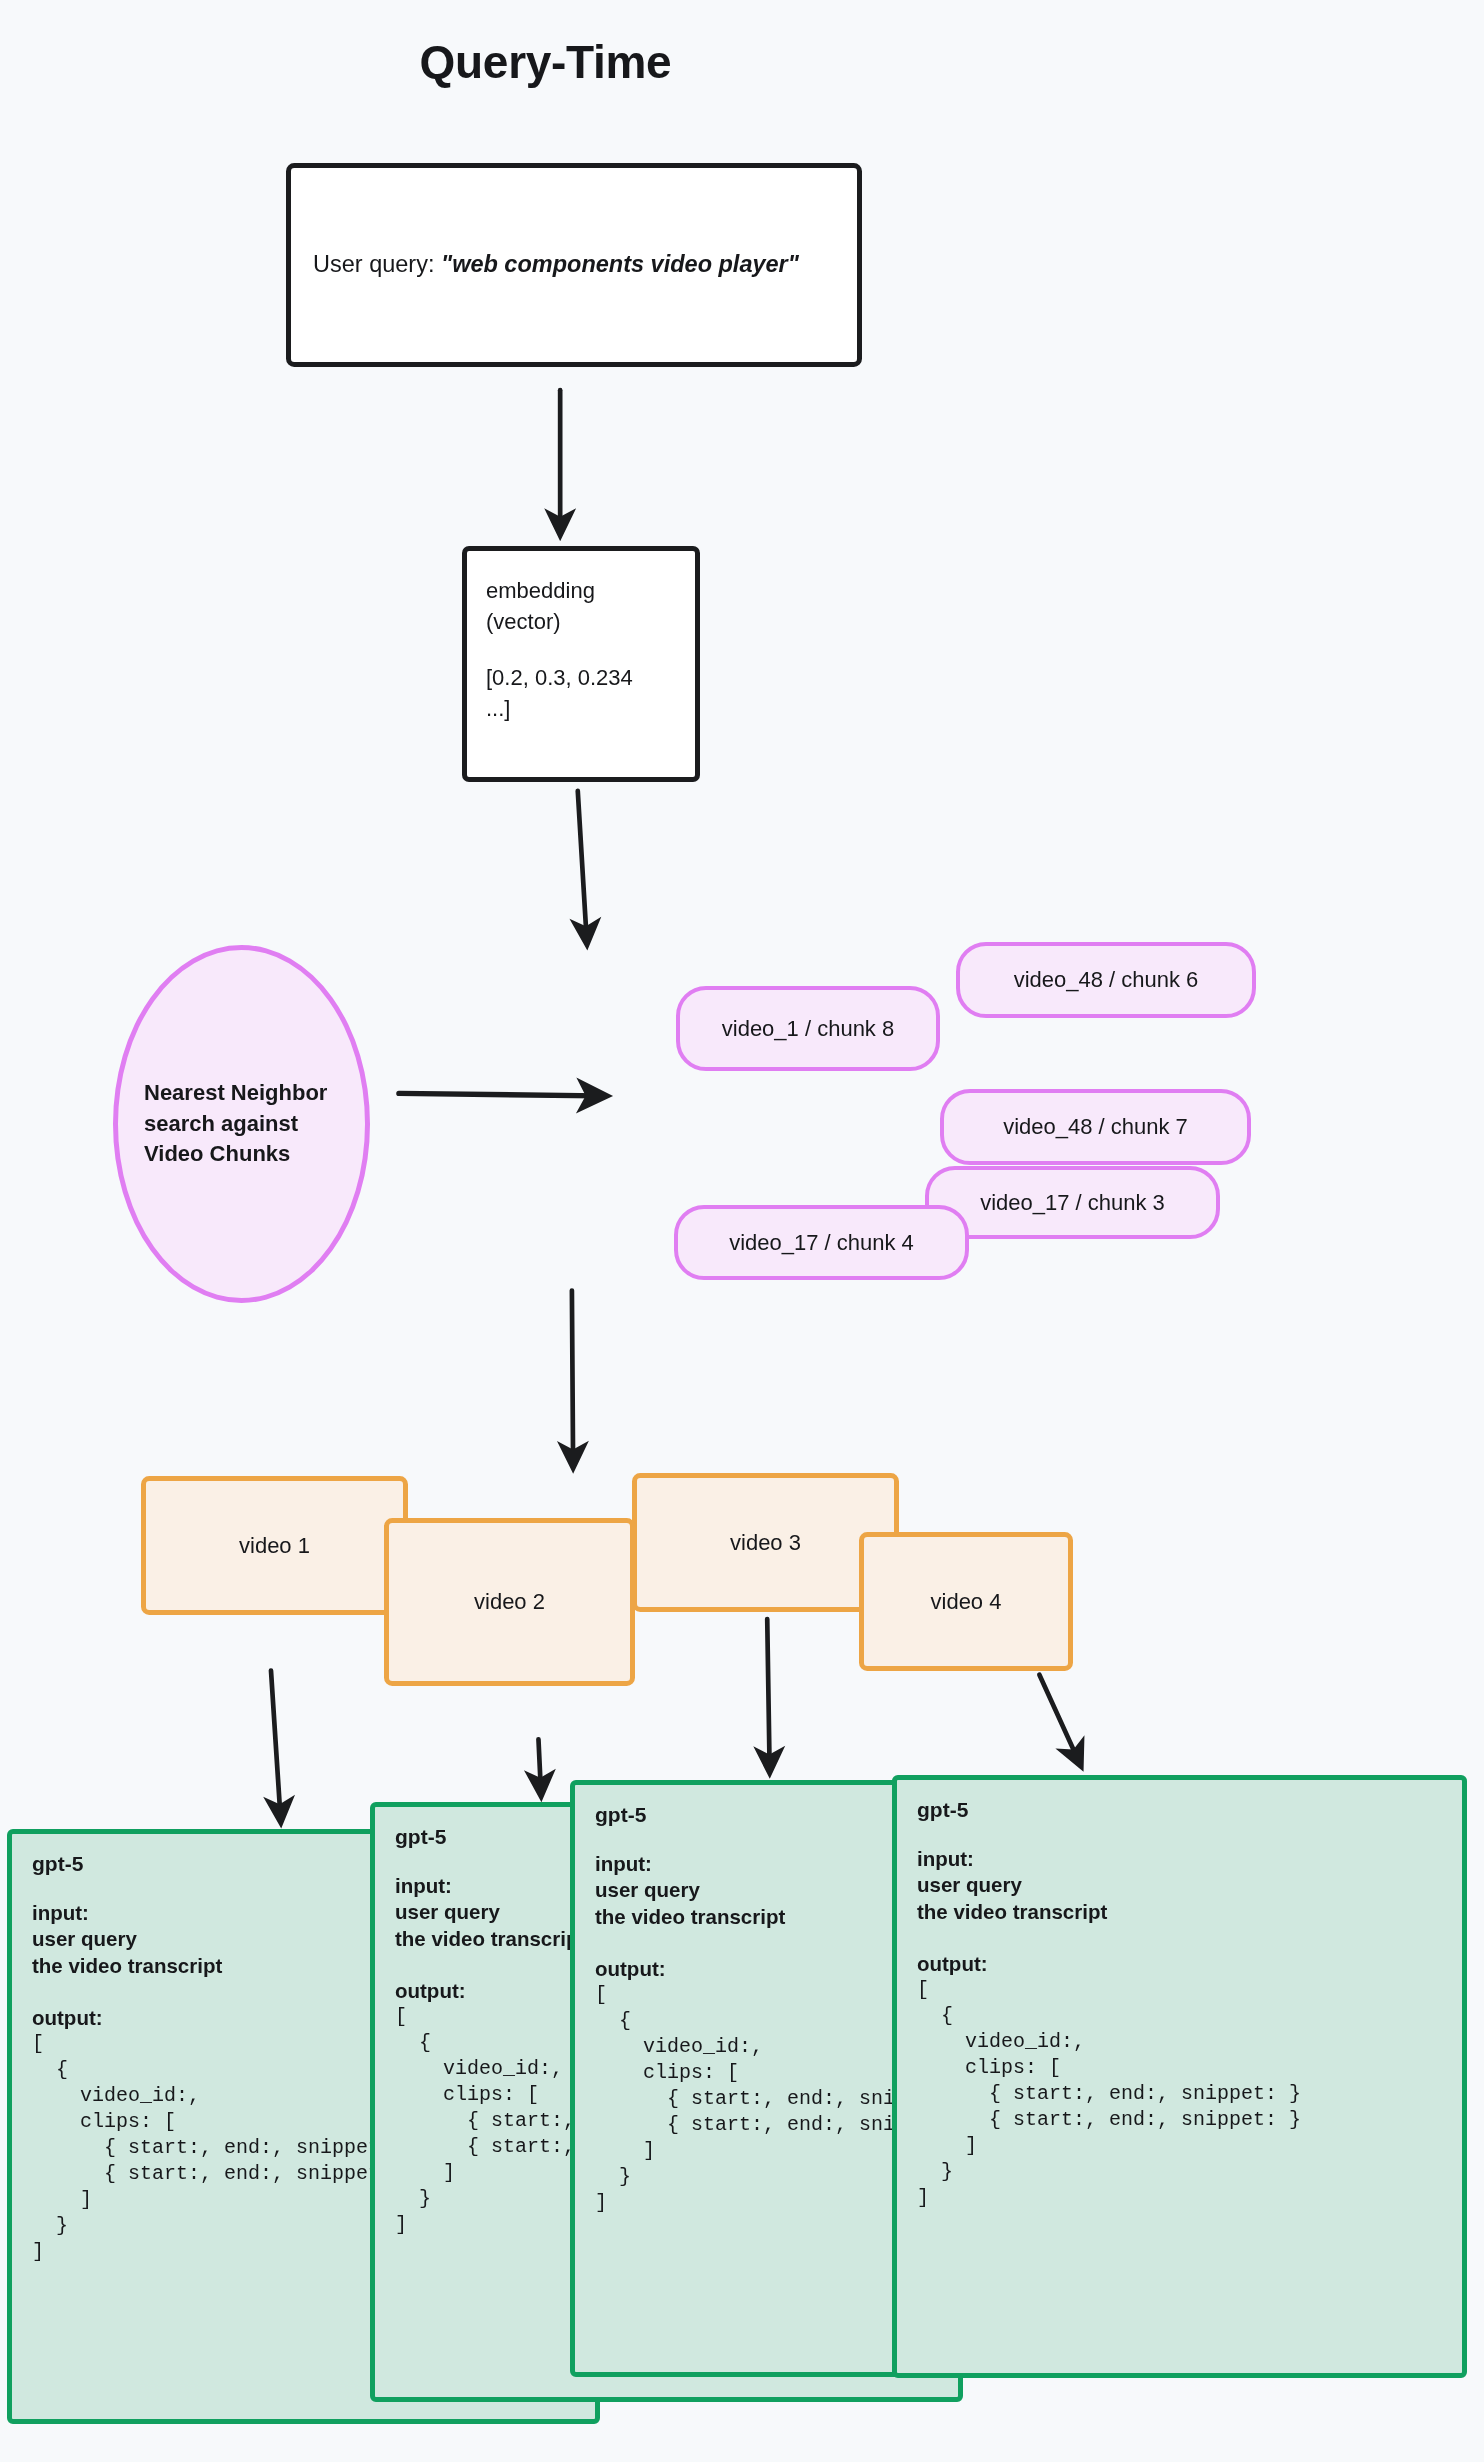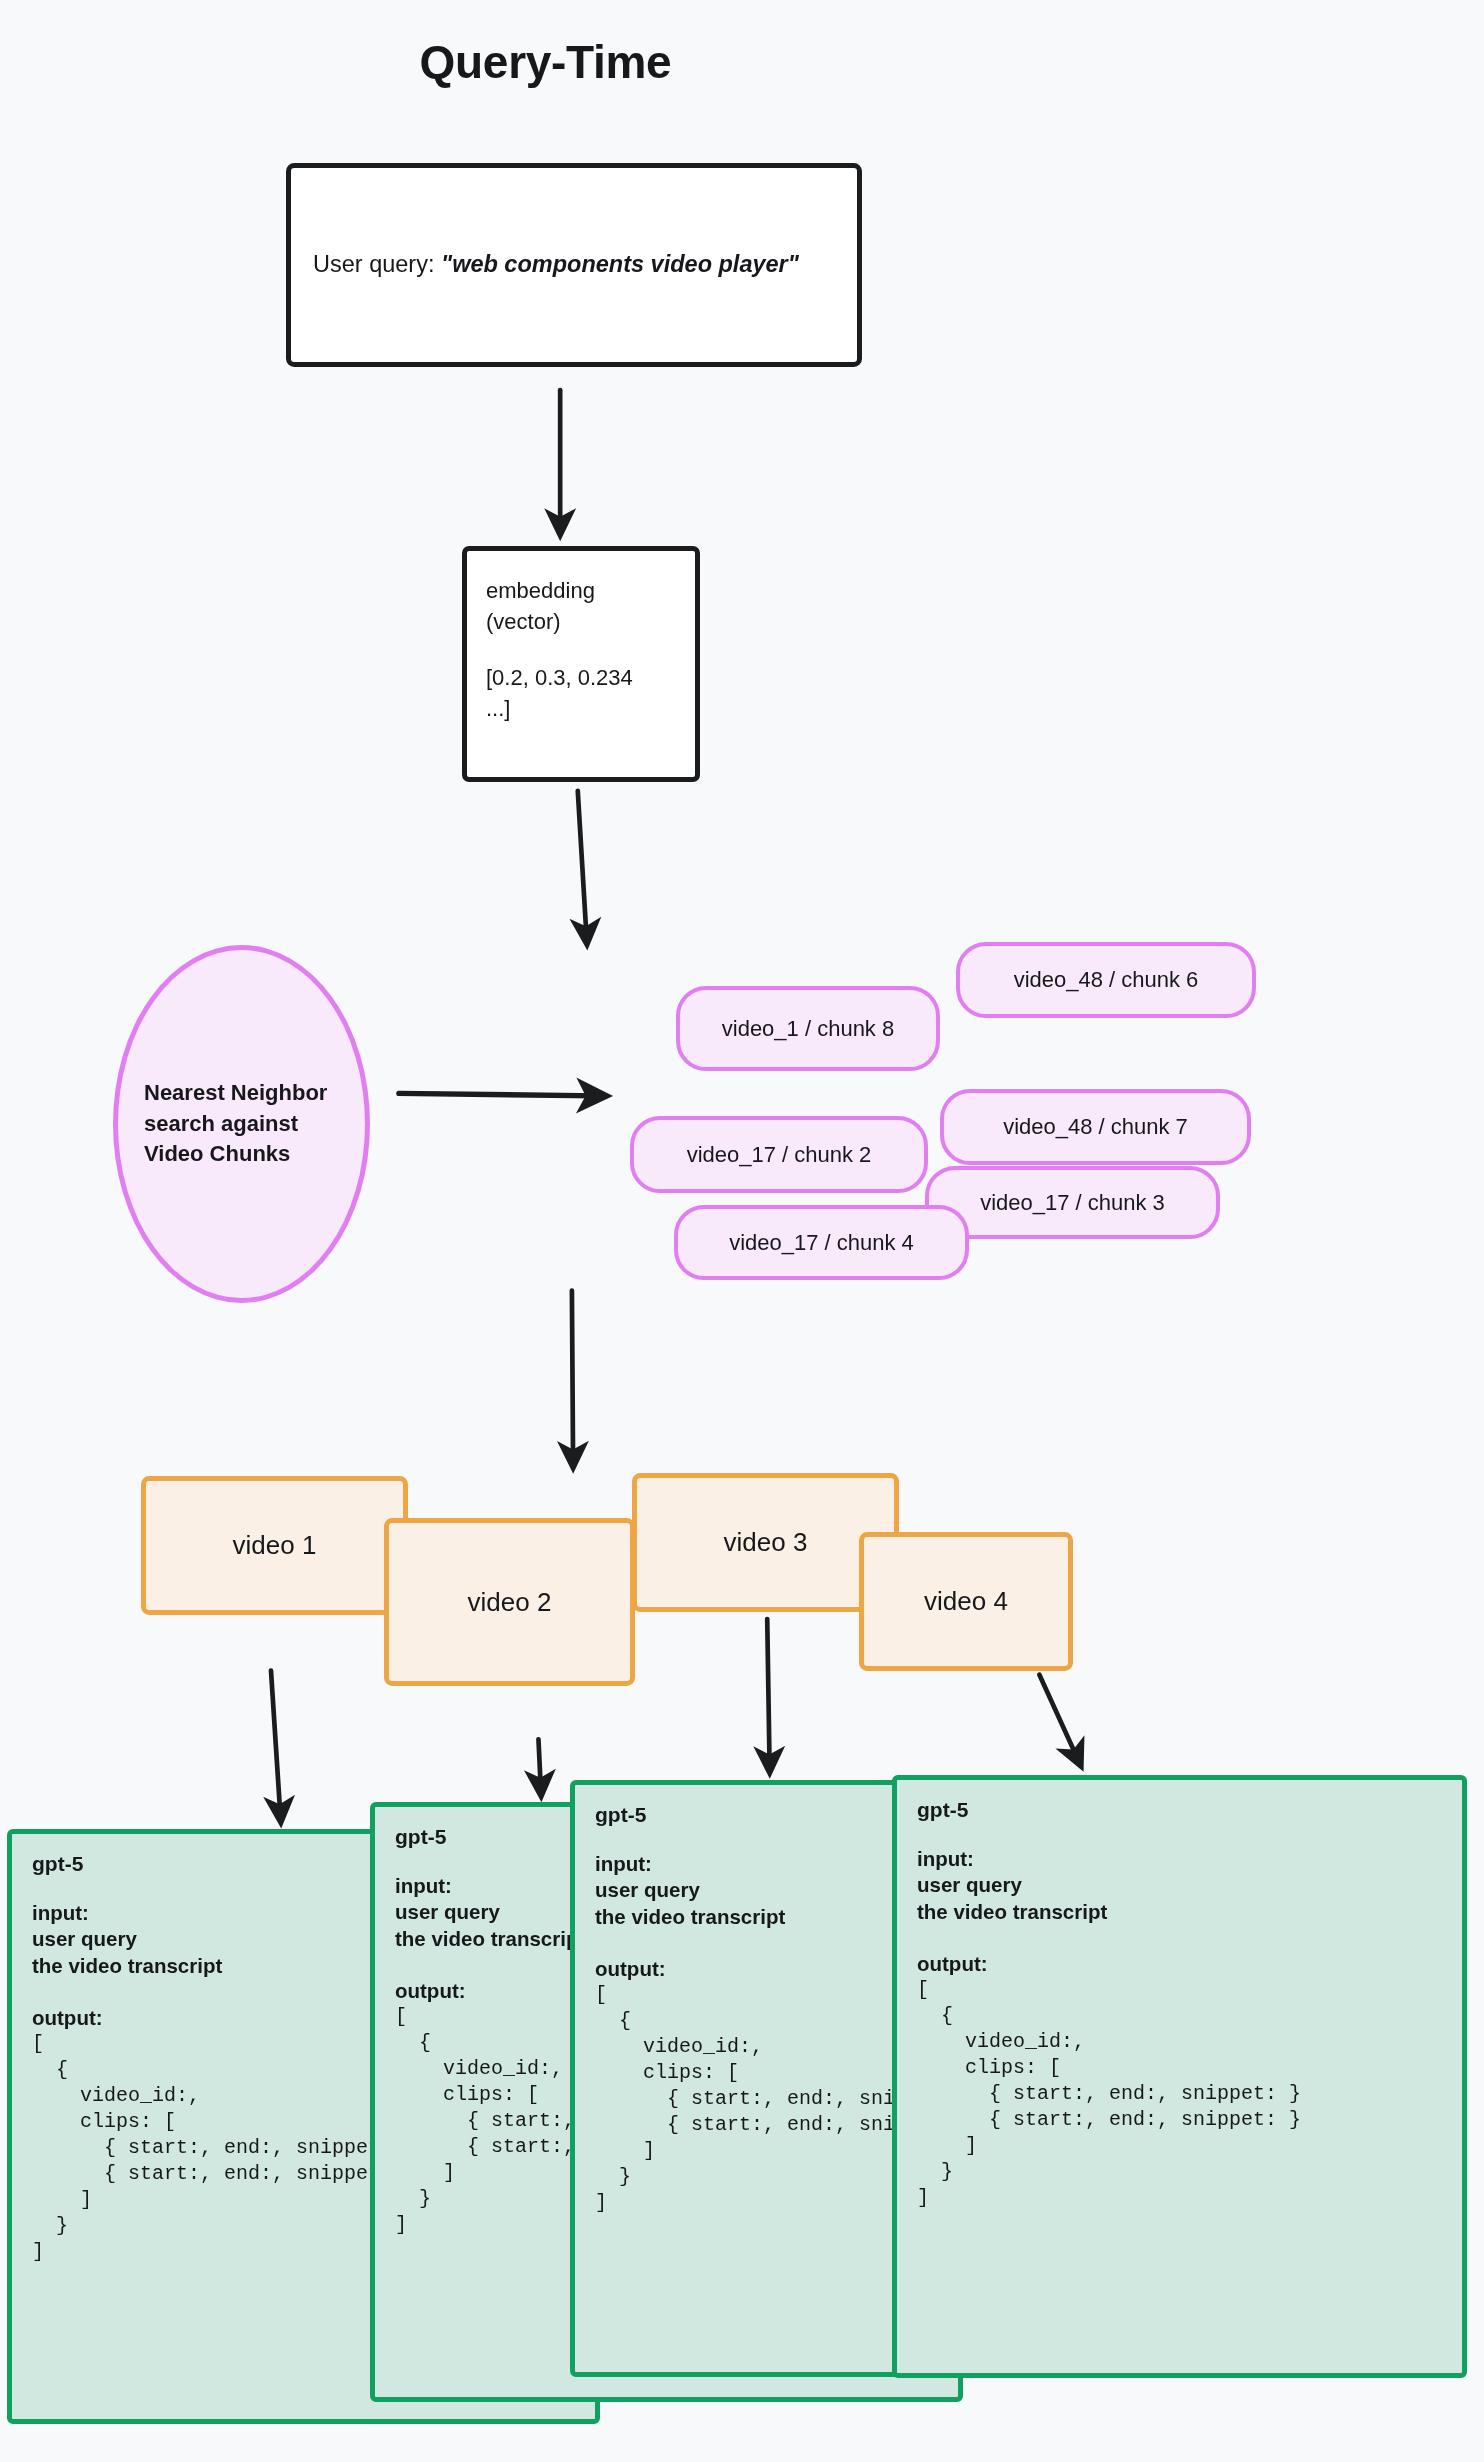"video_17 / chunk 2" div.abs { html: <div>video_17 / chunk 2</div> -> none }
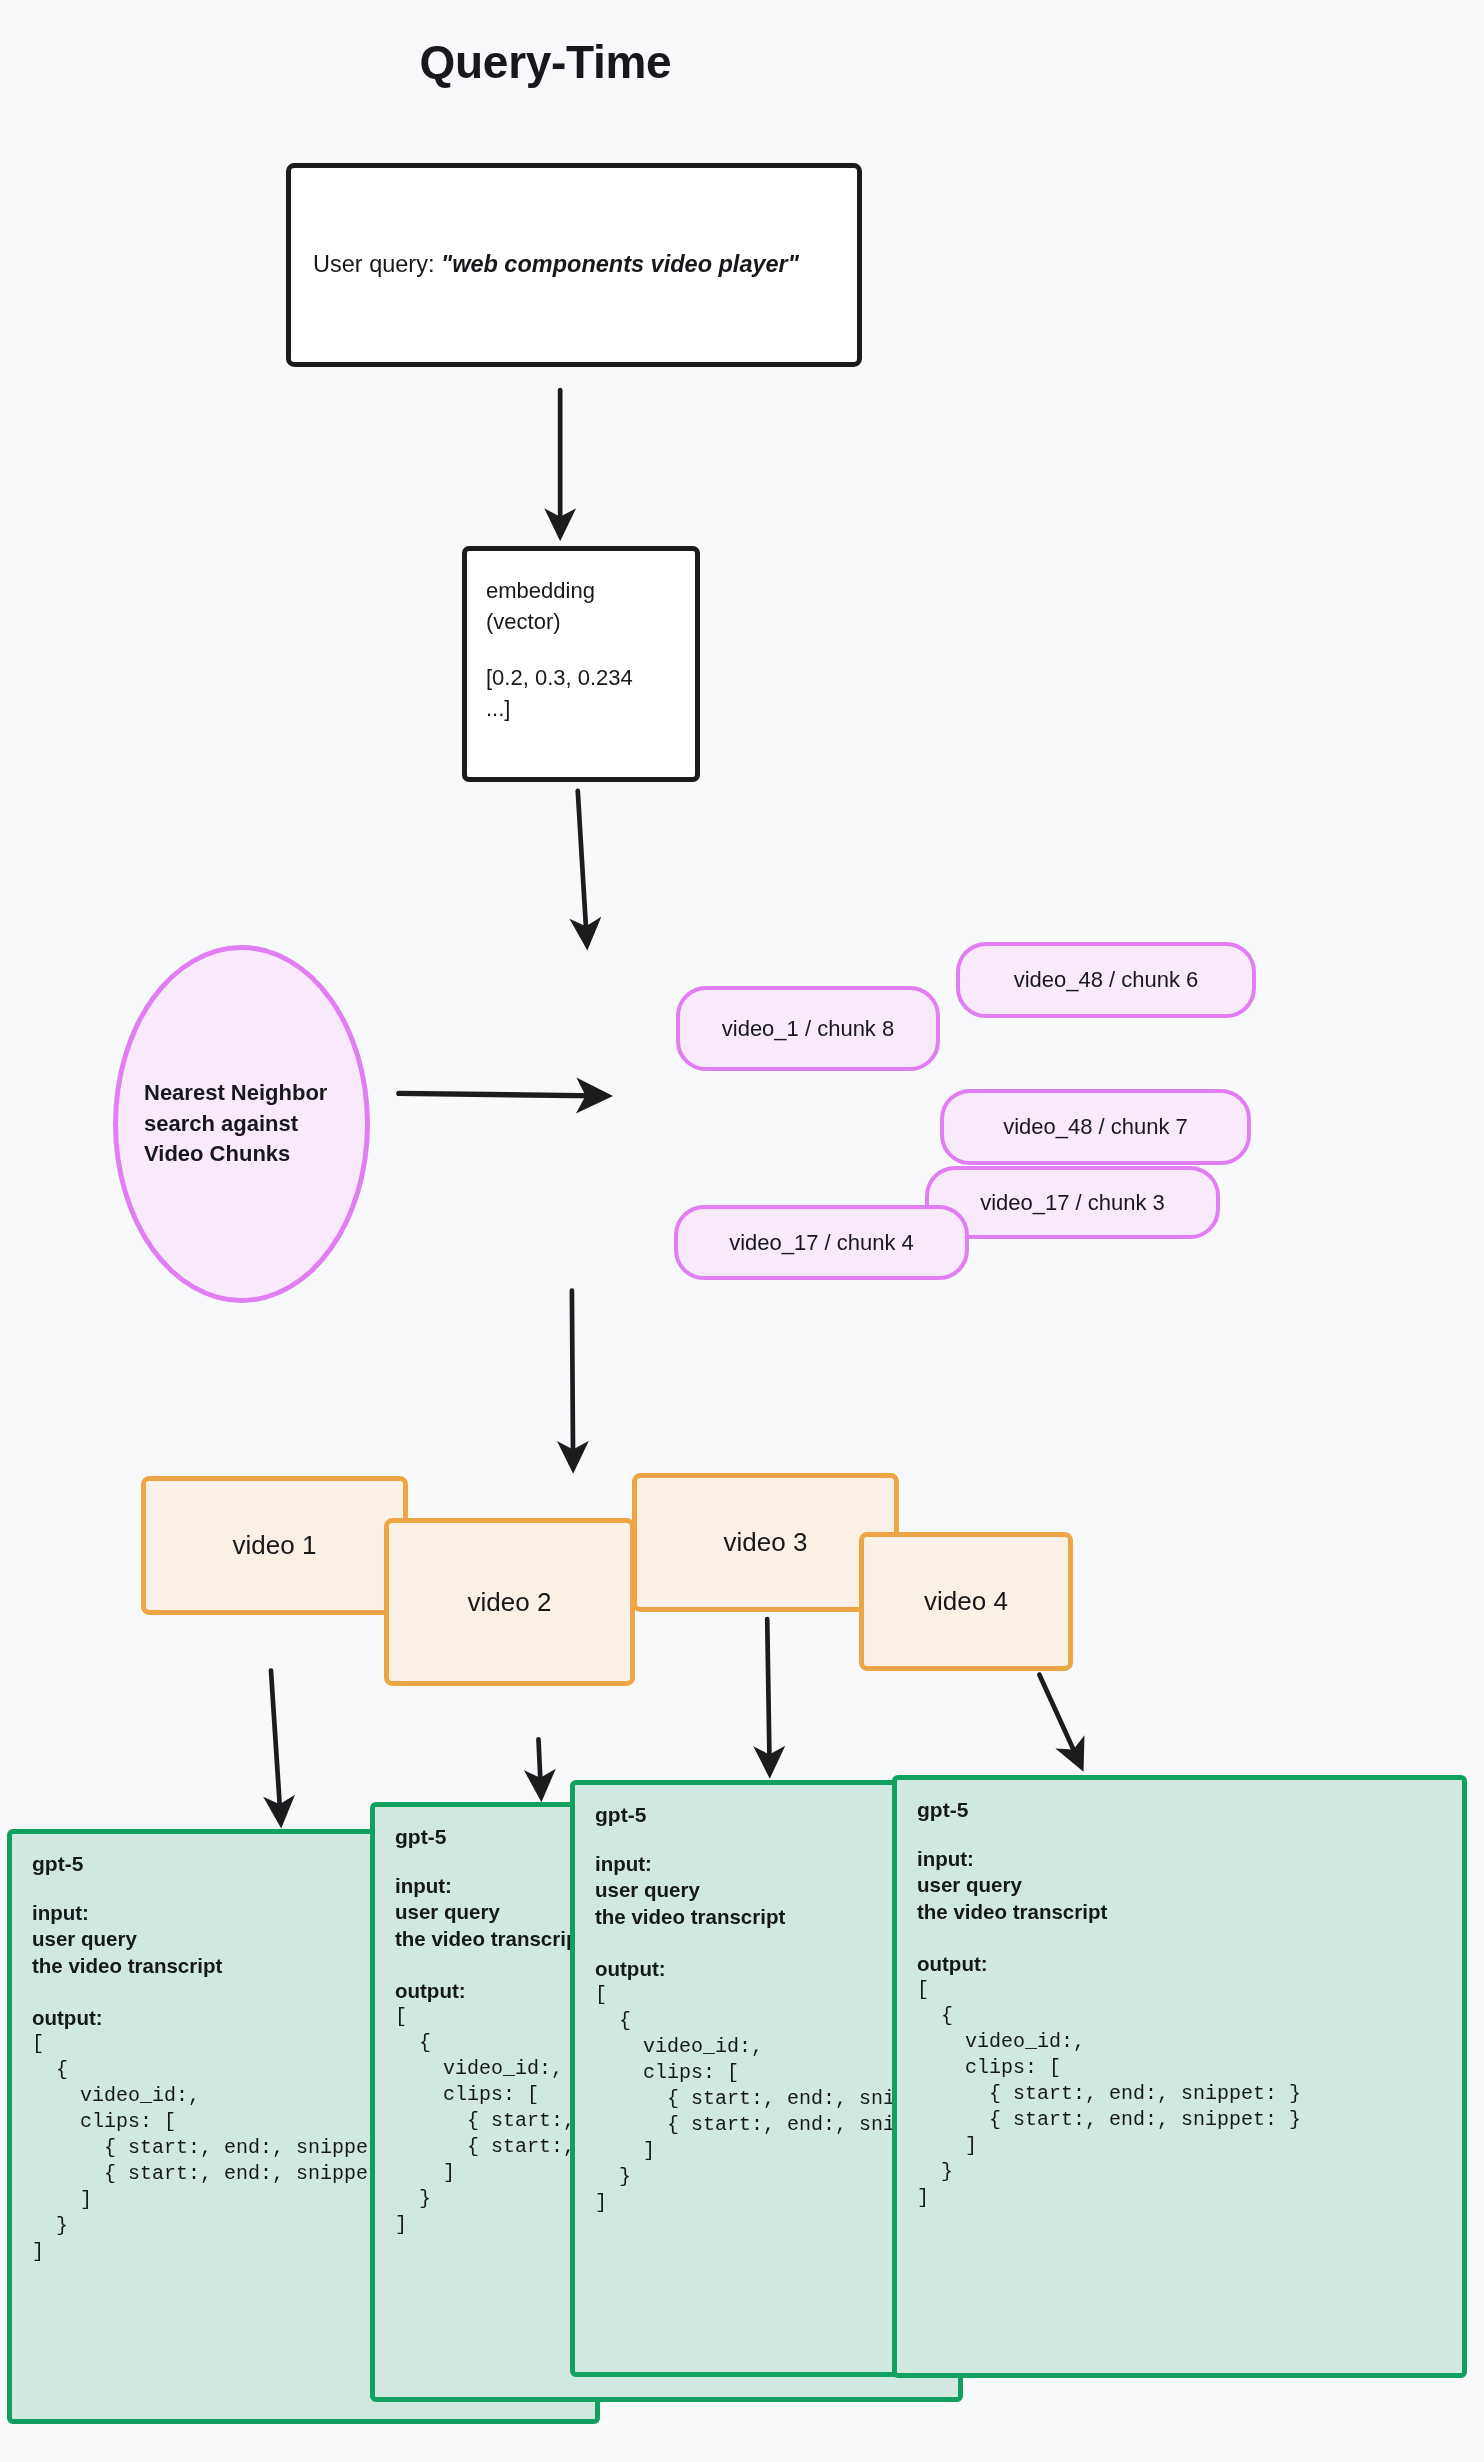"video 1" .video-box { font-size: 26px -> 22px }
